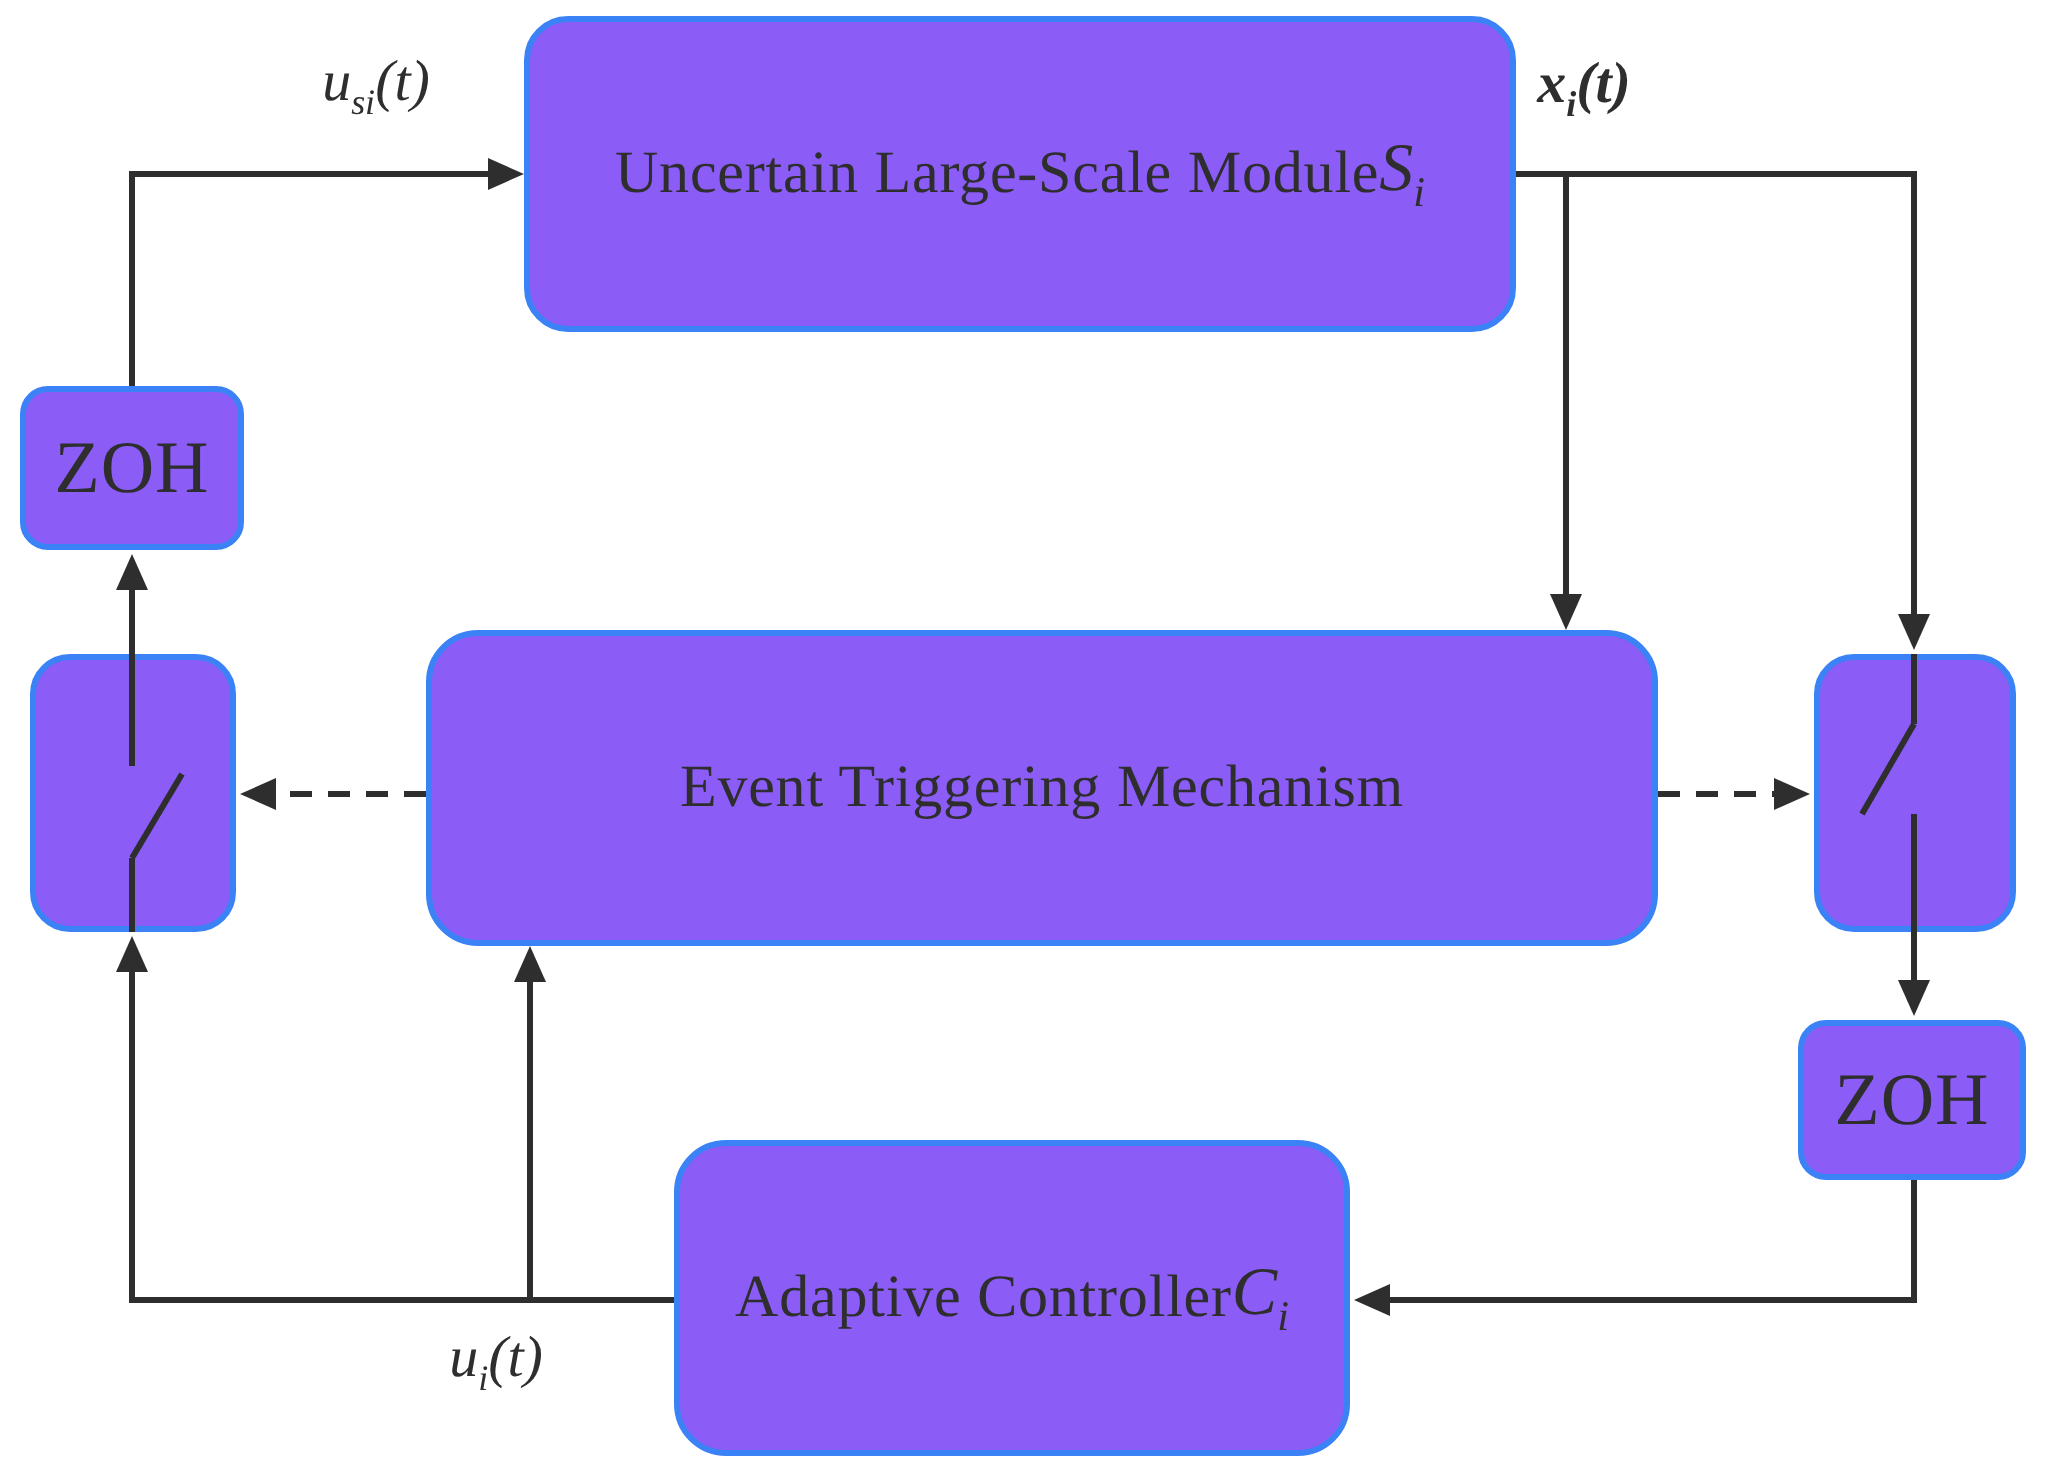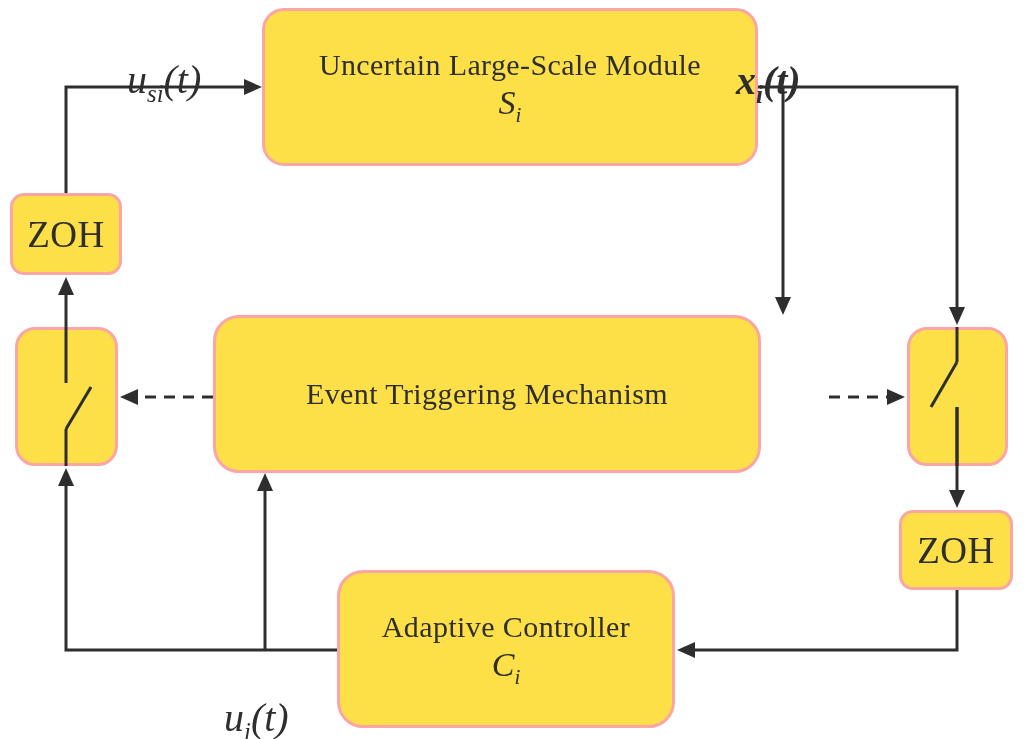"usi(t)" .siglabel { font-size: 40px -> 29px; margin-top: 32px -> none; text-align: left -> center }
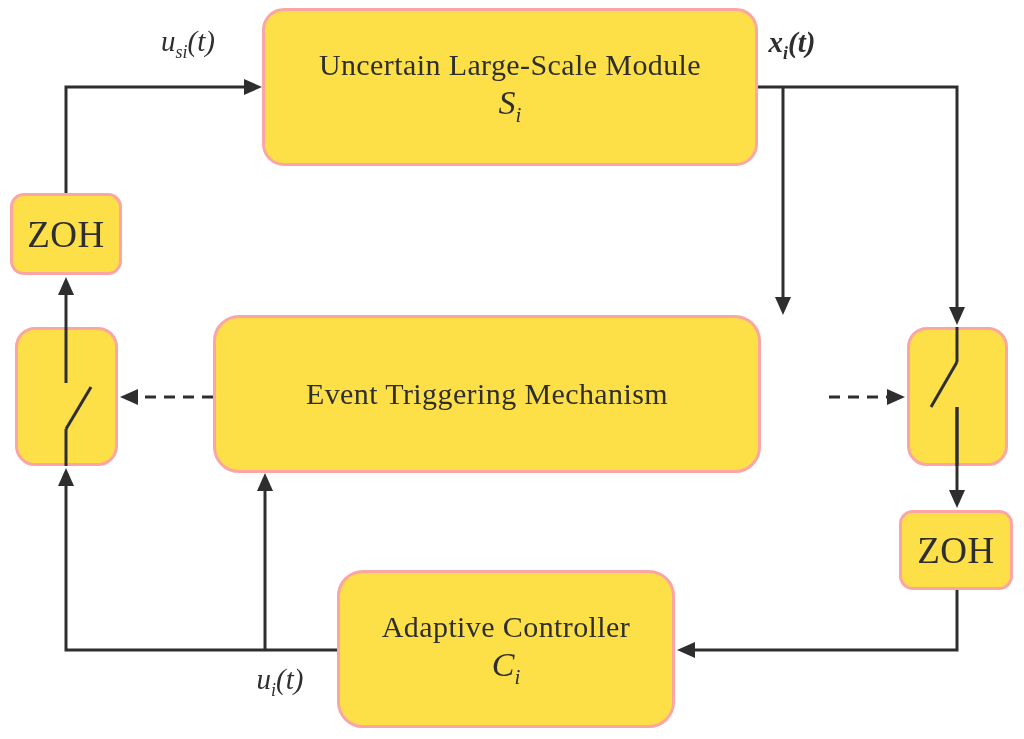"Uncertain Large-Scale Module" .box { background: #fde047 -> #8b5cf6; border: 3px solid #fca5a5 -> 3px solid #3b82f6; flex-direction: column -> none }
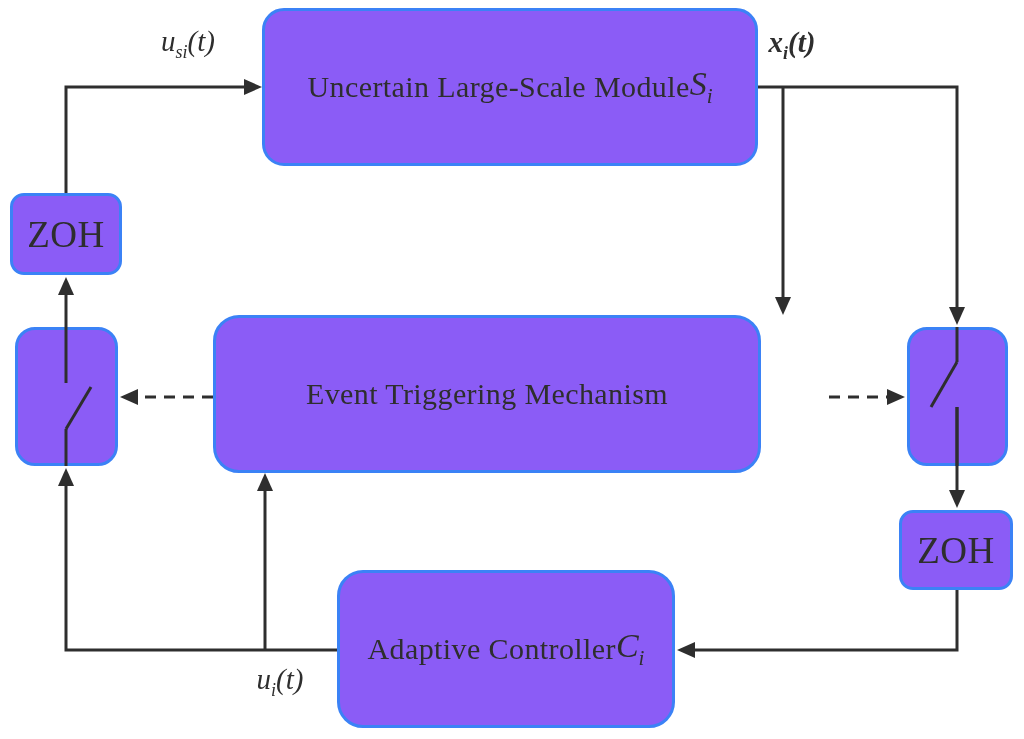"Event Triggering Mechanism" #etm-box { width: 548px -> 616px }
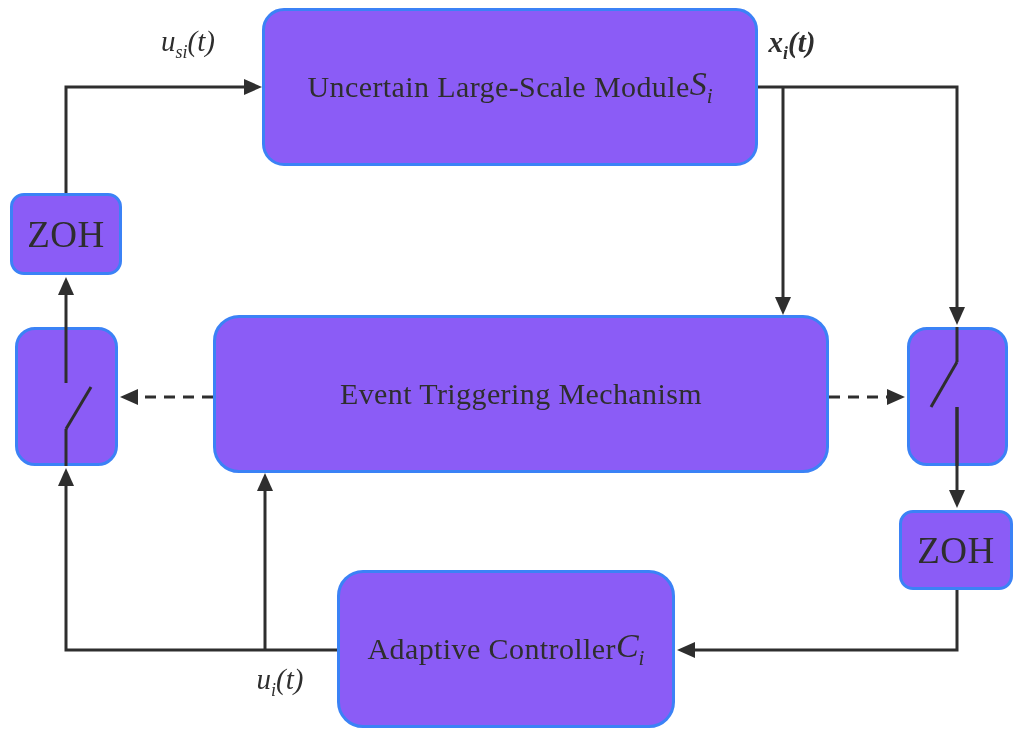"ui(t)" #ui-label { left: 224px -> 192px }
